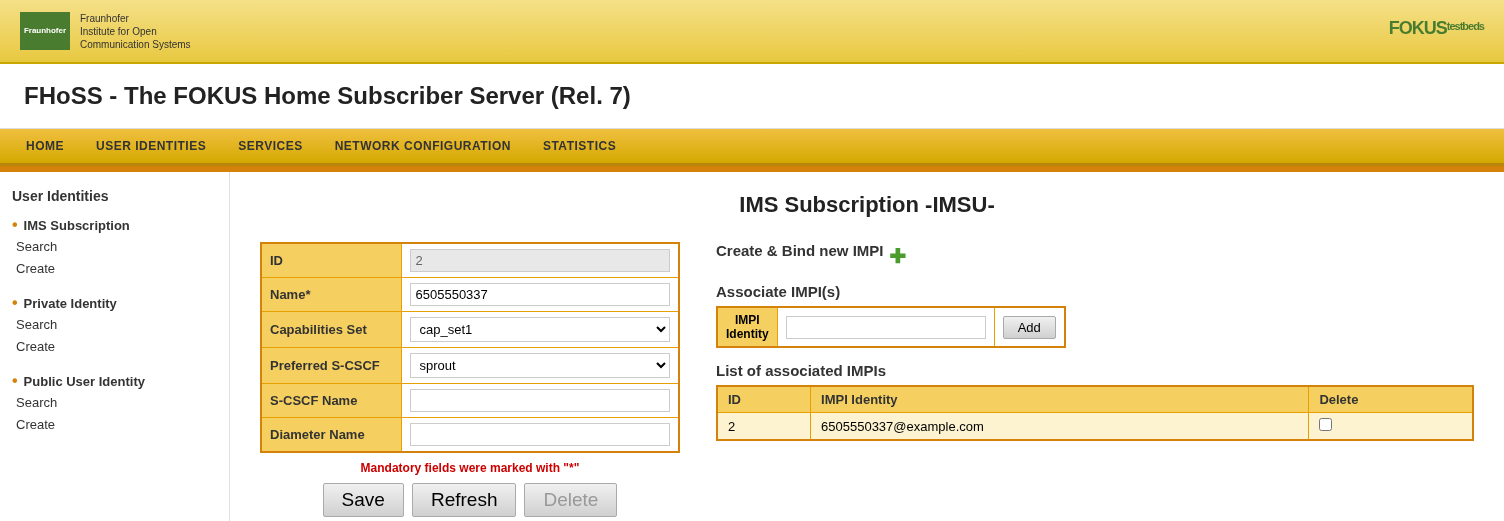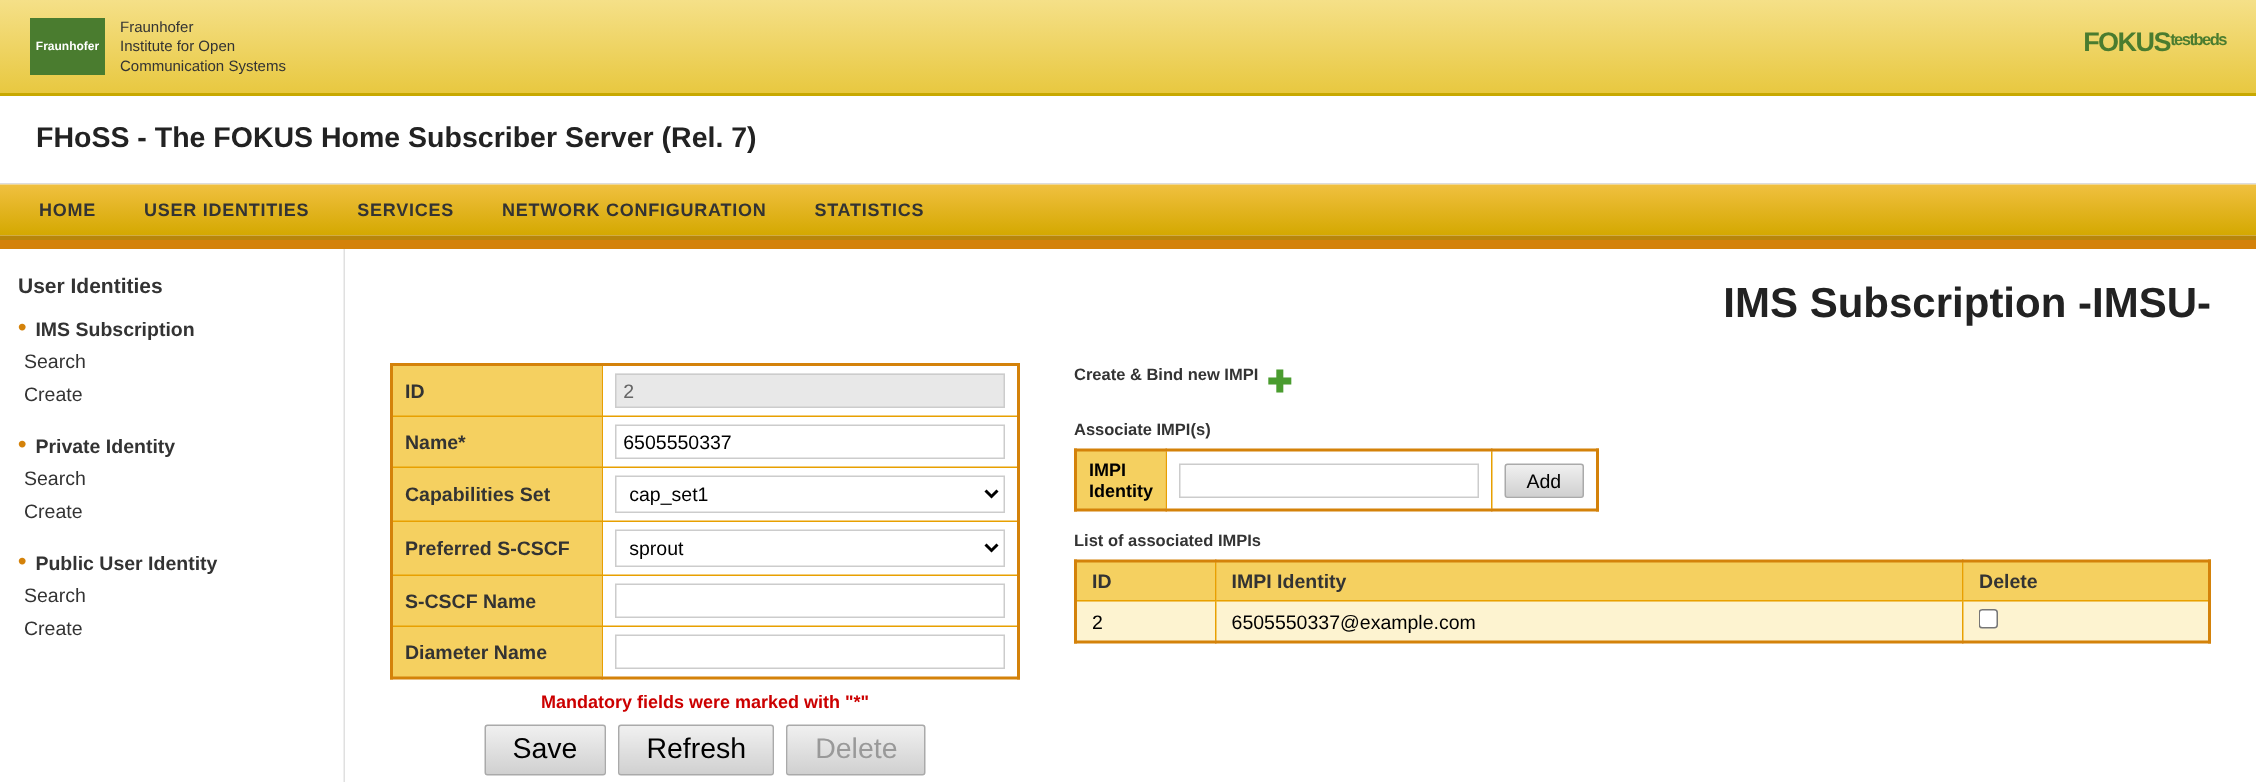"FHoSS - The FOKUS Home" .title-bar h1 { font-size: 19px -> 24px }
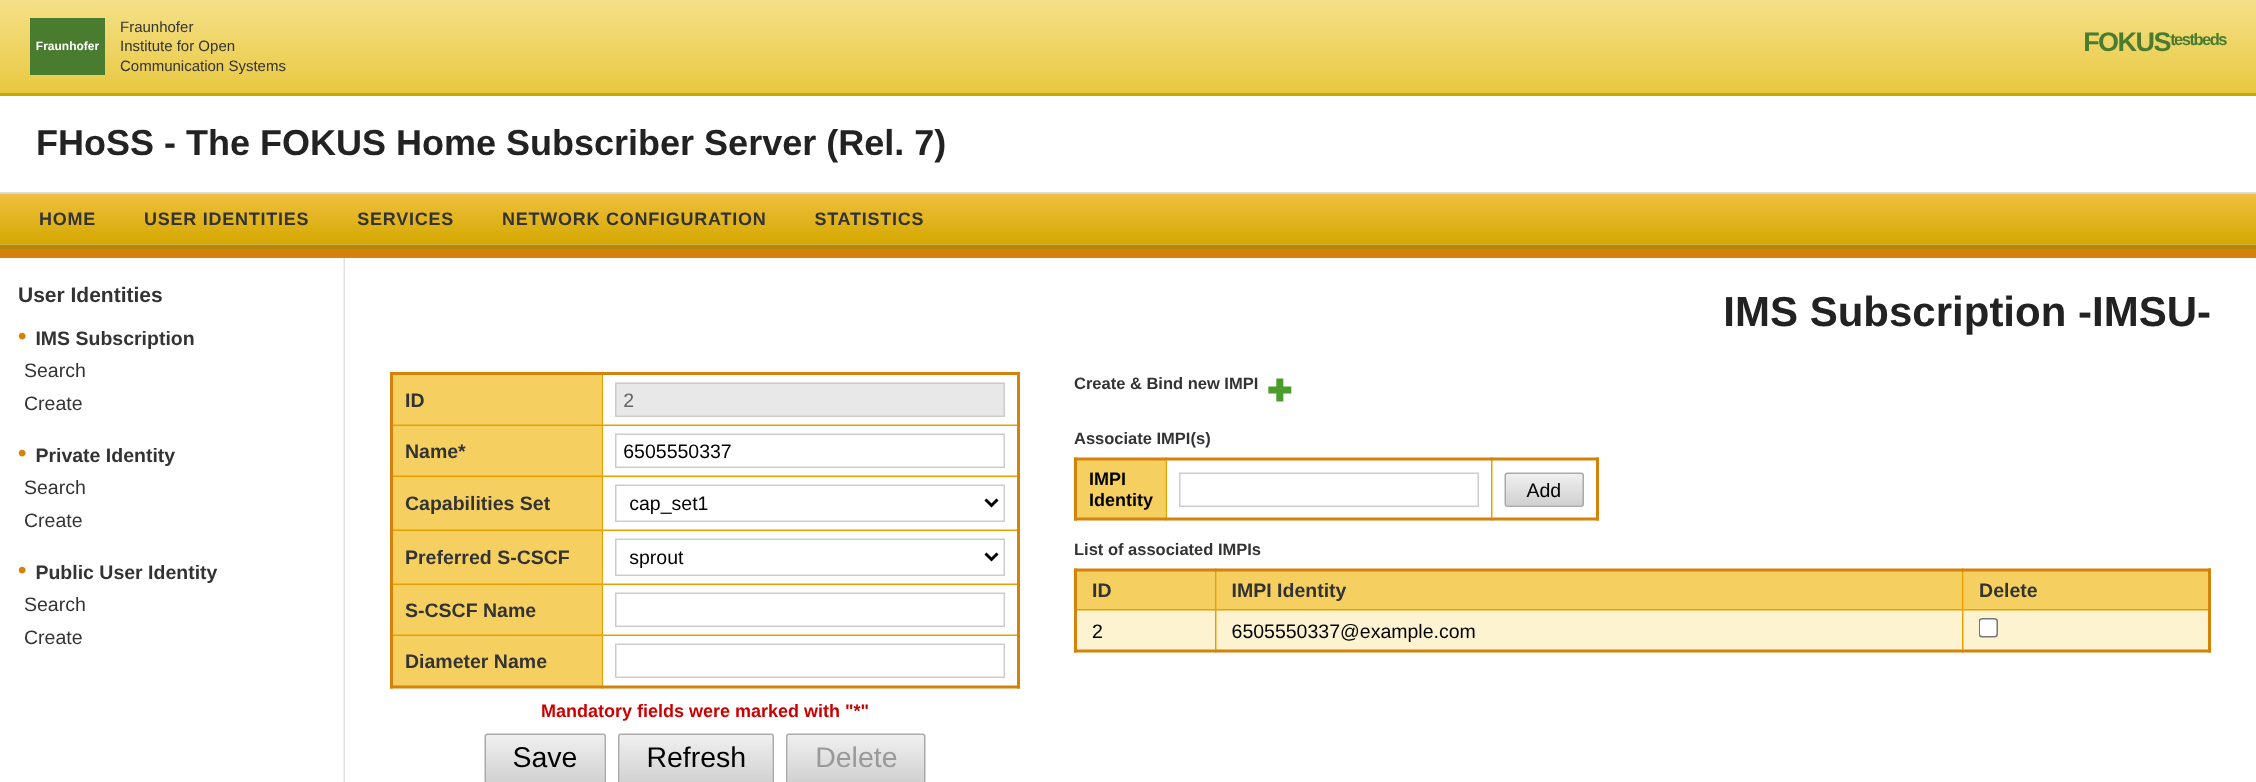"IMS Subscription -IMSU-" .page-title { font-size: 28px -> 22px; text-align: right -> center }
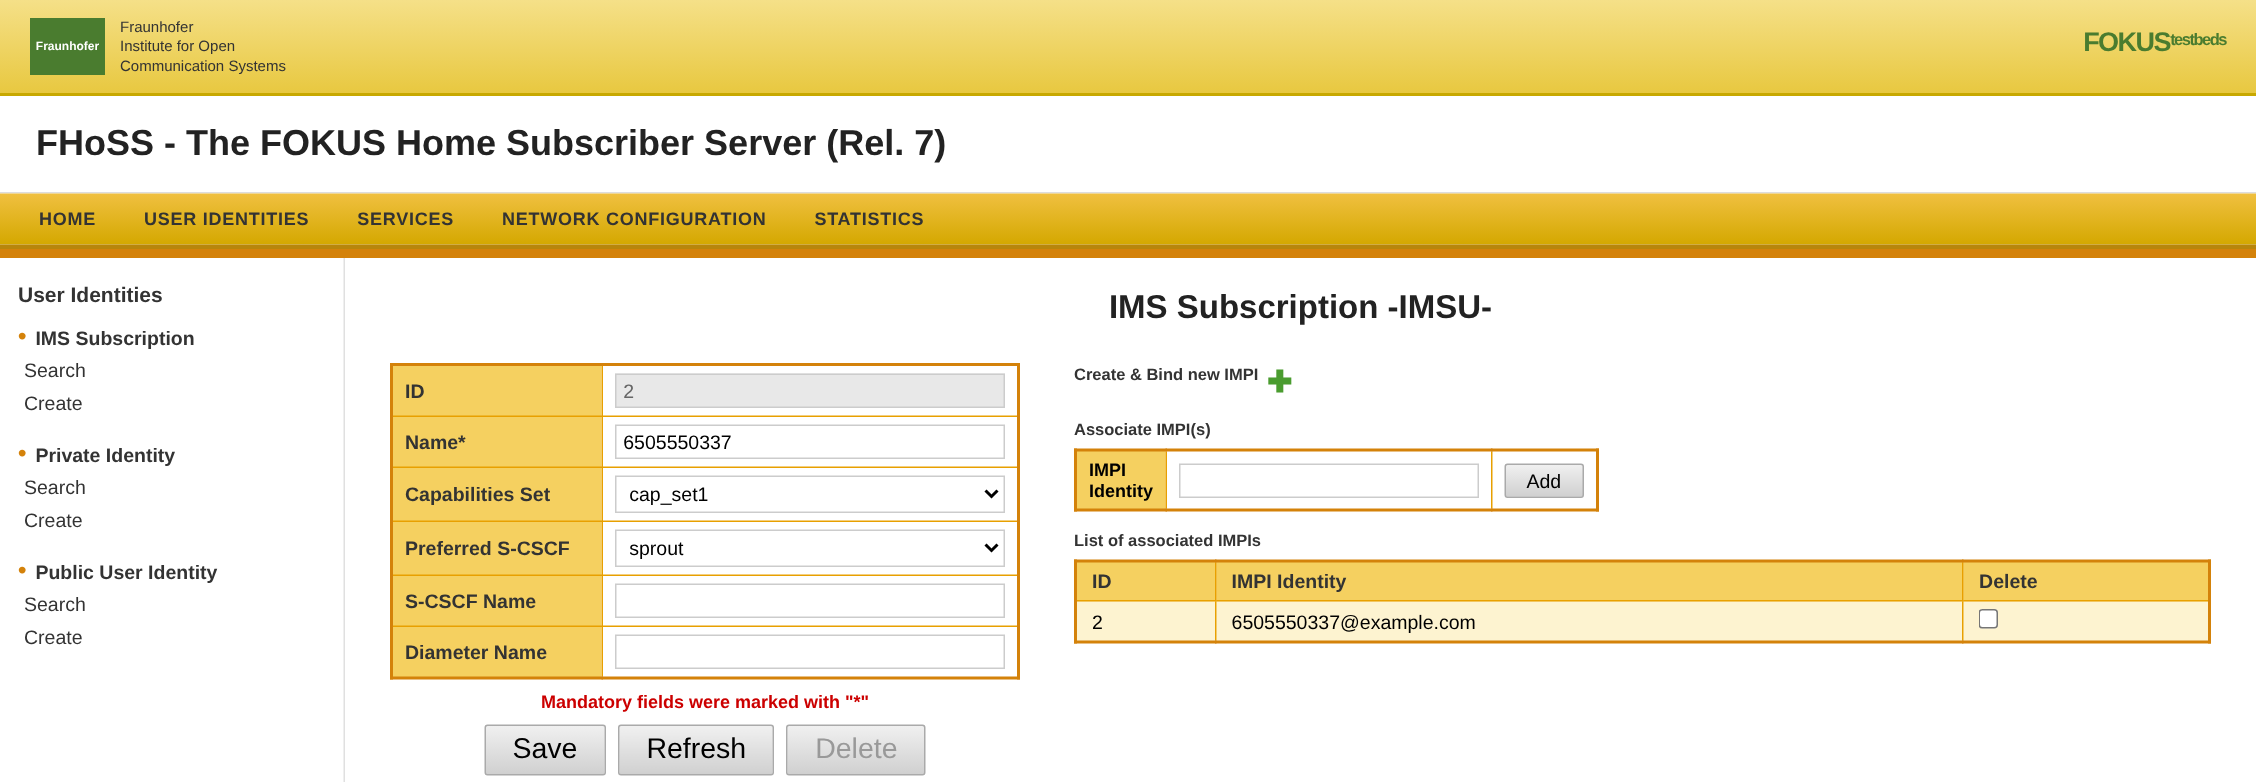"Create & Bind new IMPI" .right-panel h3 { font-size: 11px -> 15px }
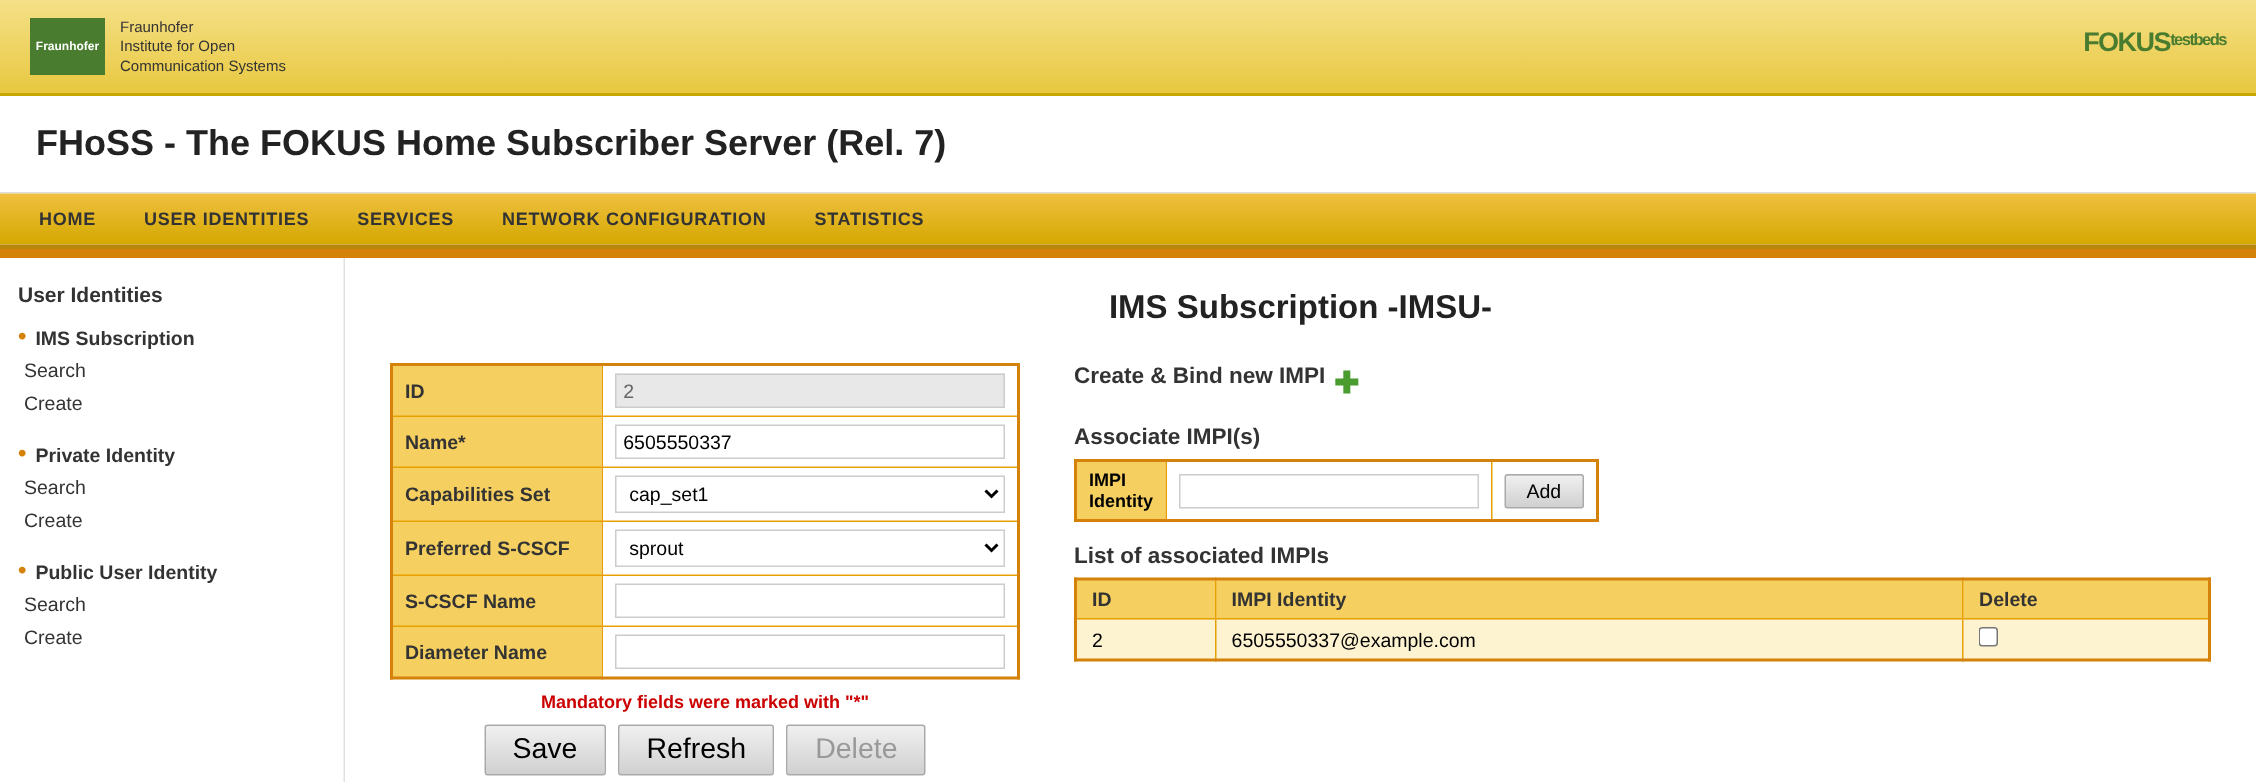"IMPI" td.label-cell { text-align: none -> center }
